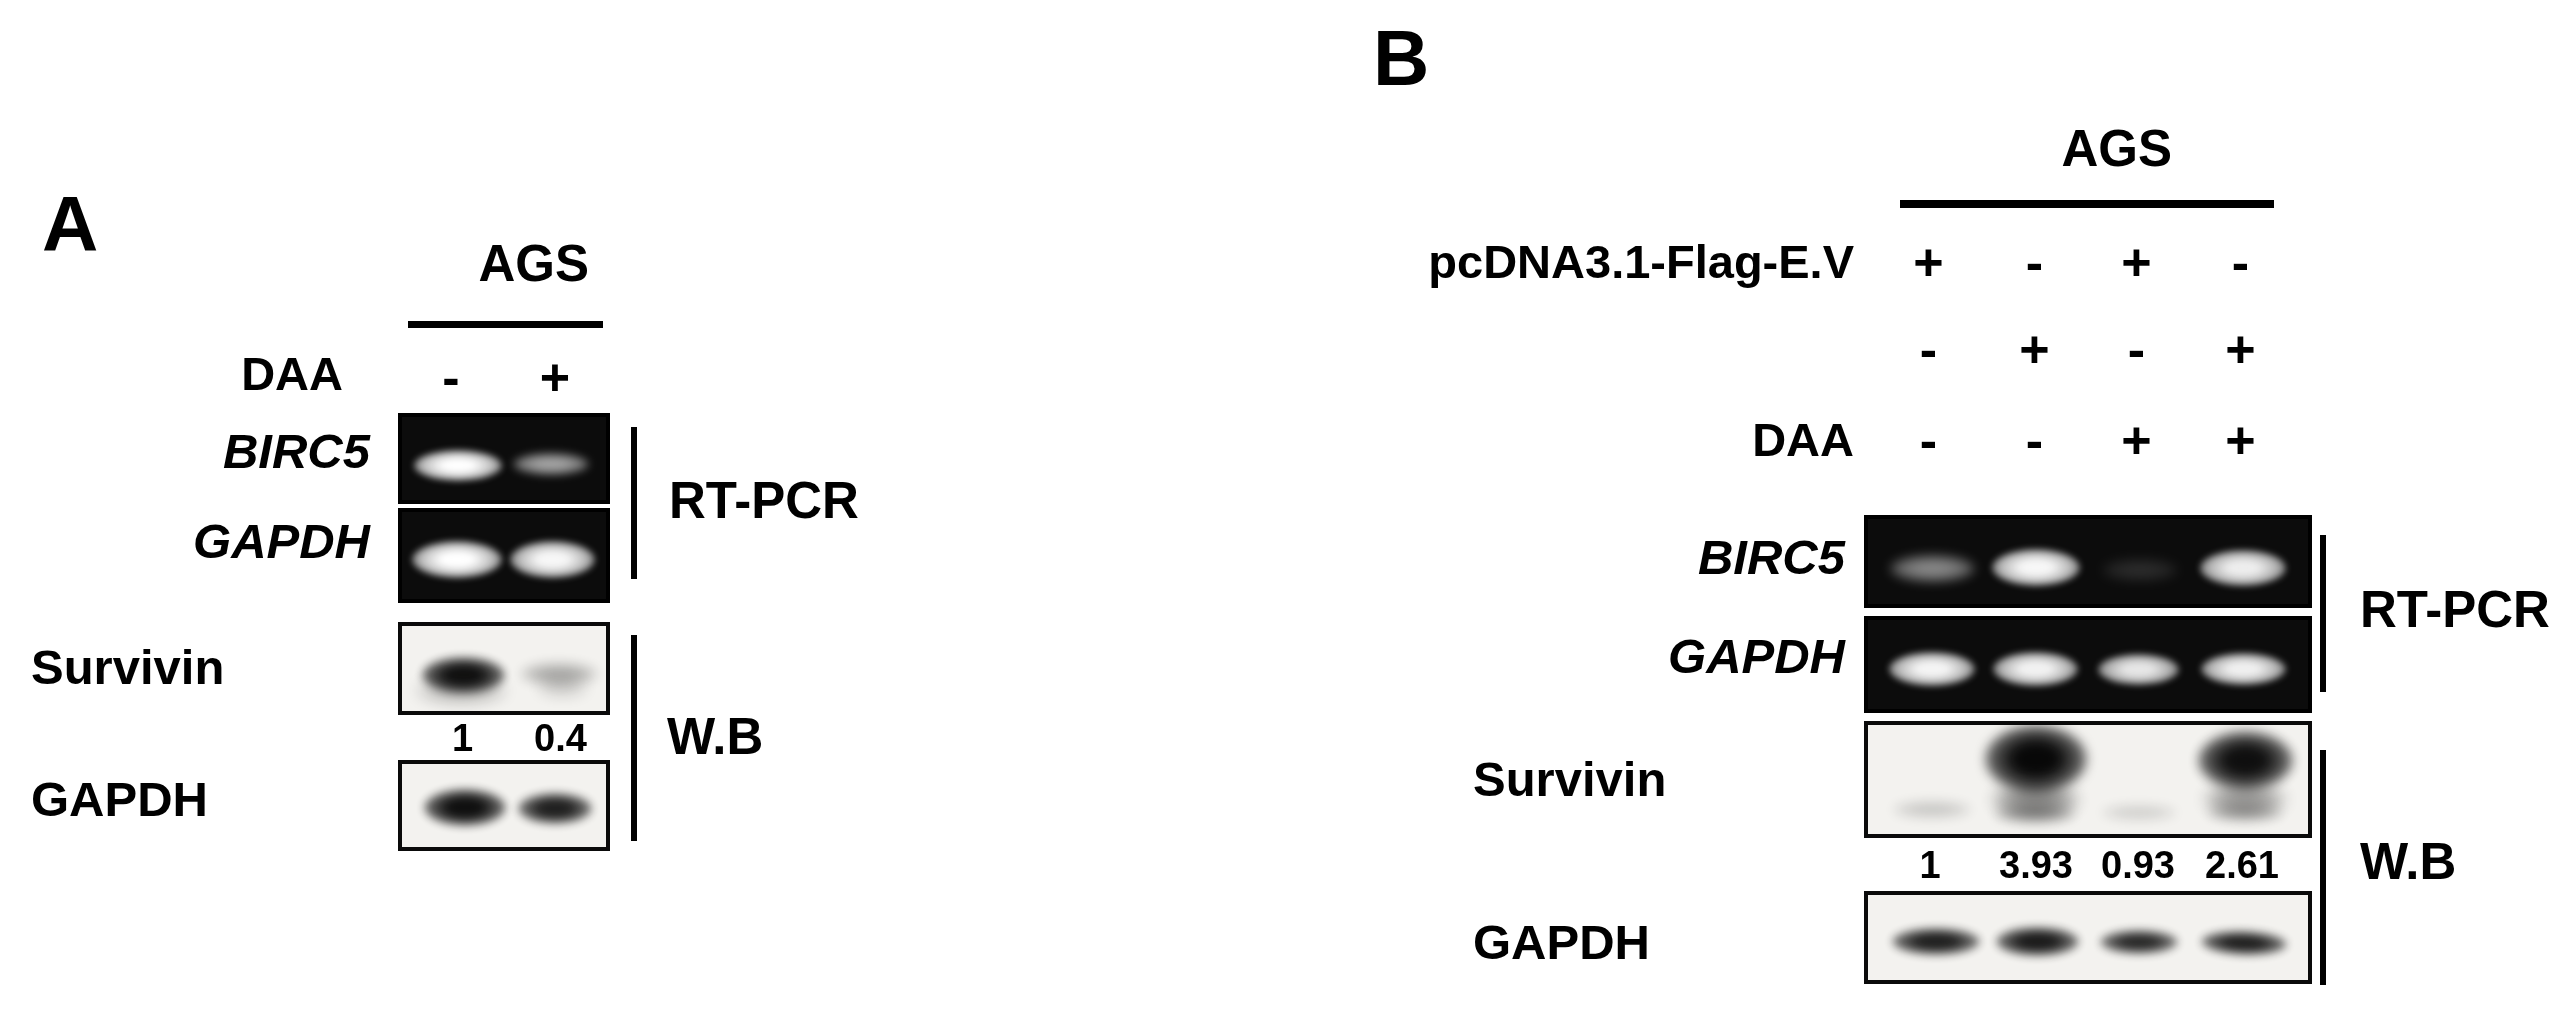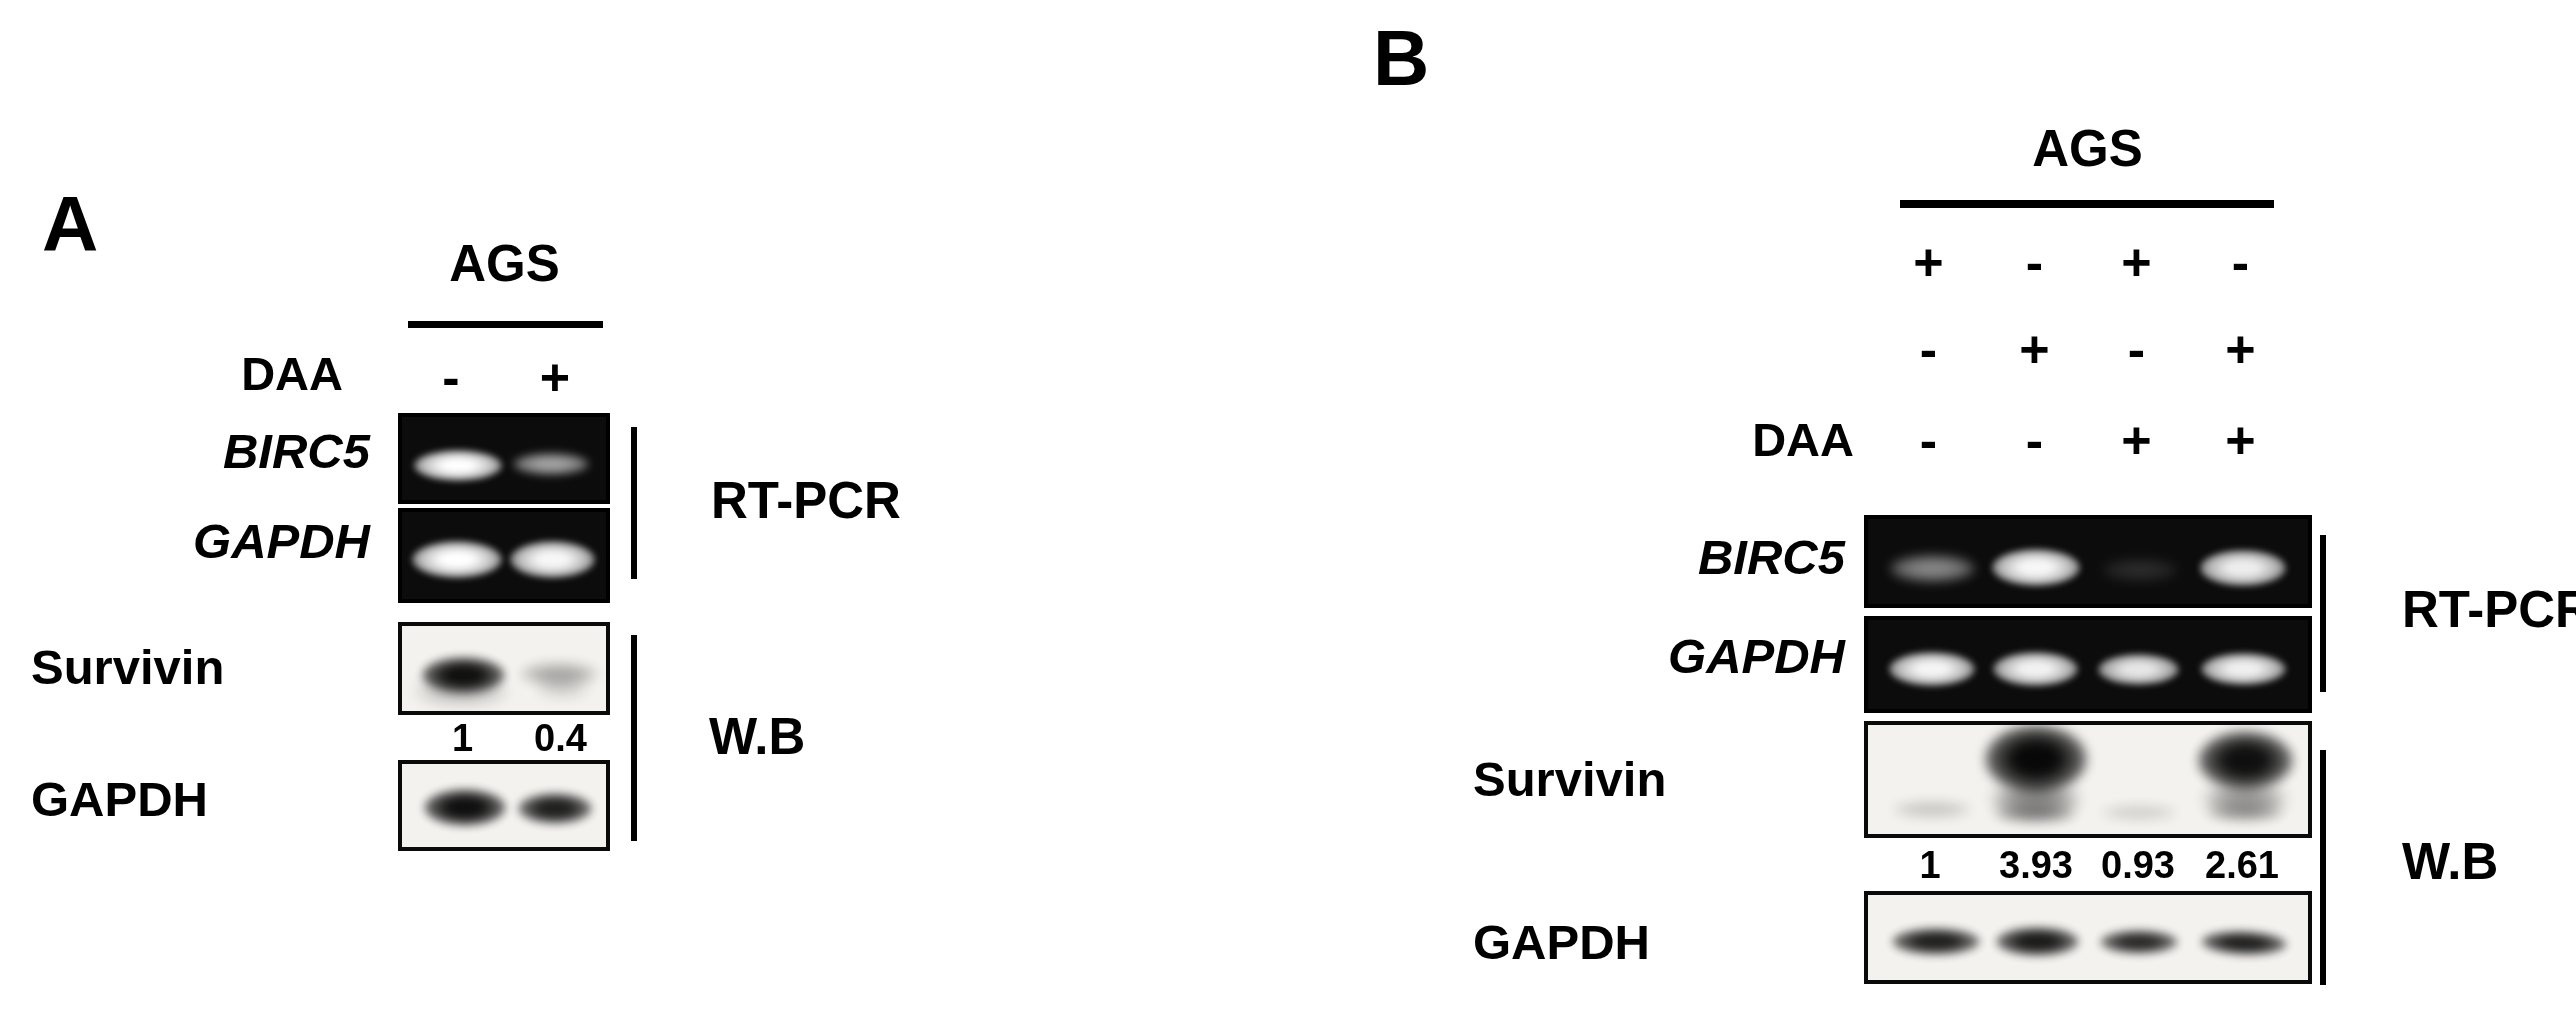"AGS" .cellline { text-align: center -> right }
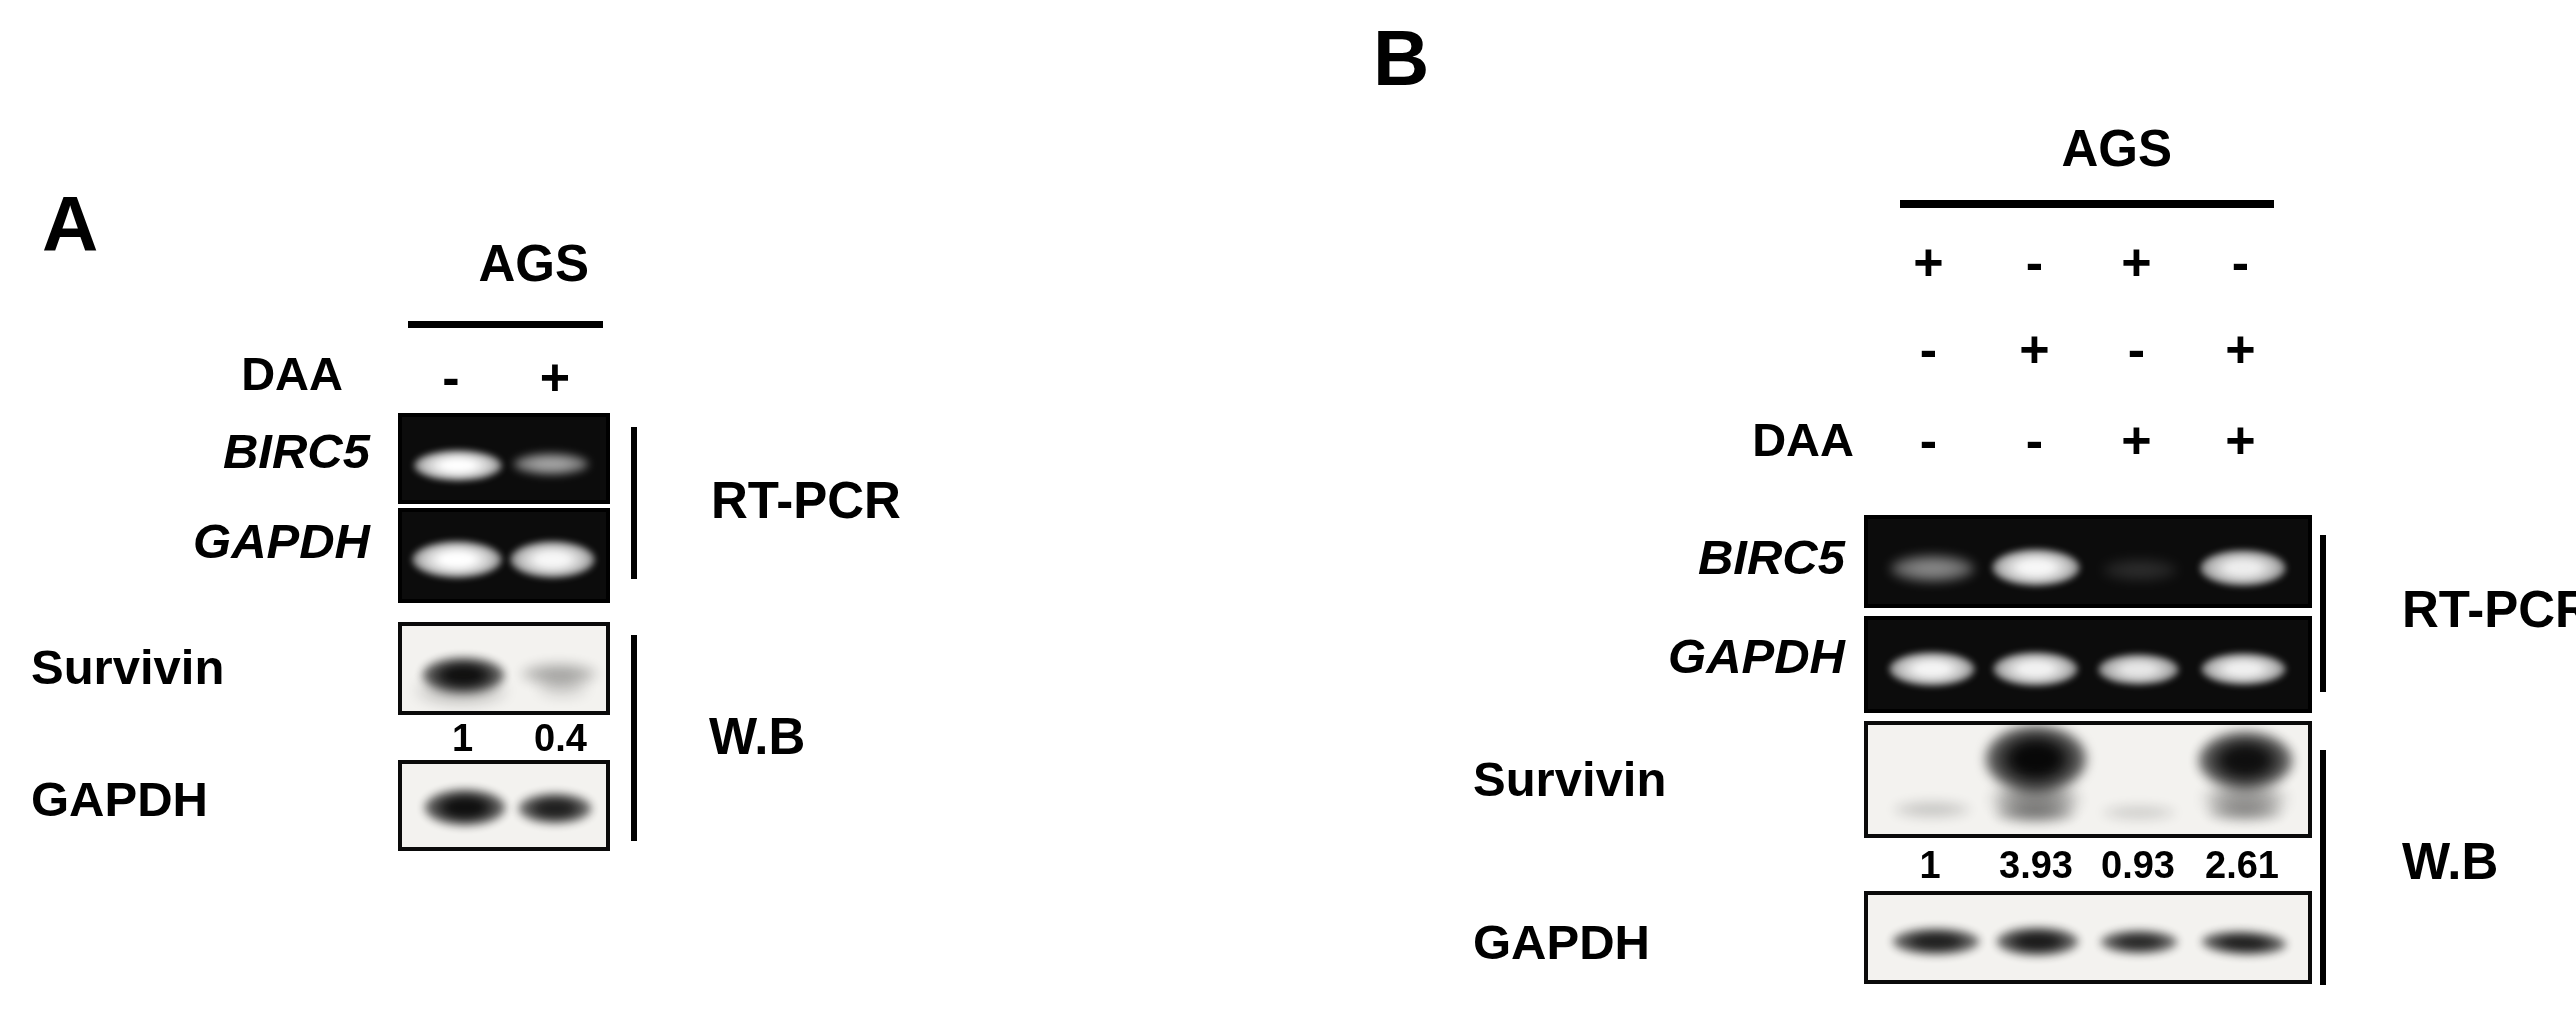"pcDNA3.1-Flag-E.V" div.abs { html: none -> <div>pcDNA3.1-Flag-E.V</div> }
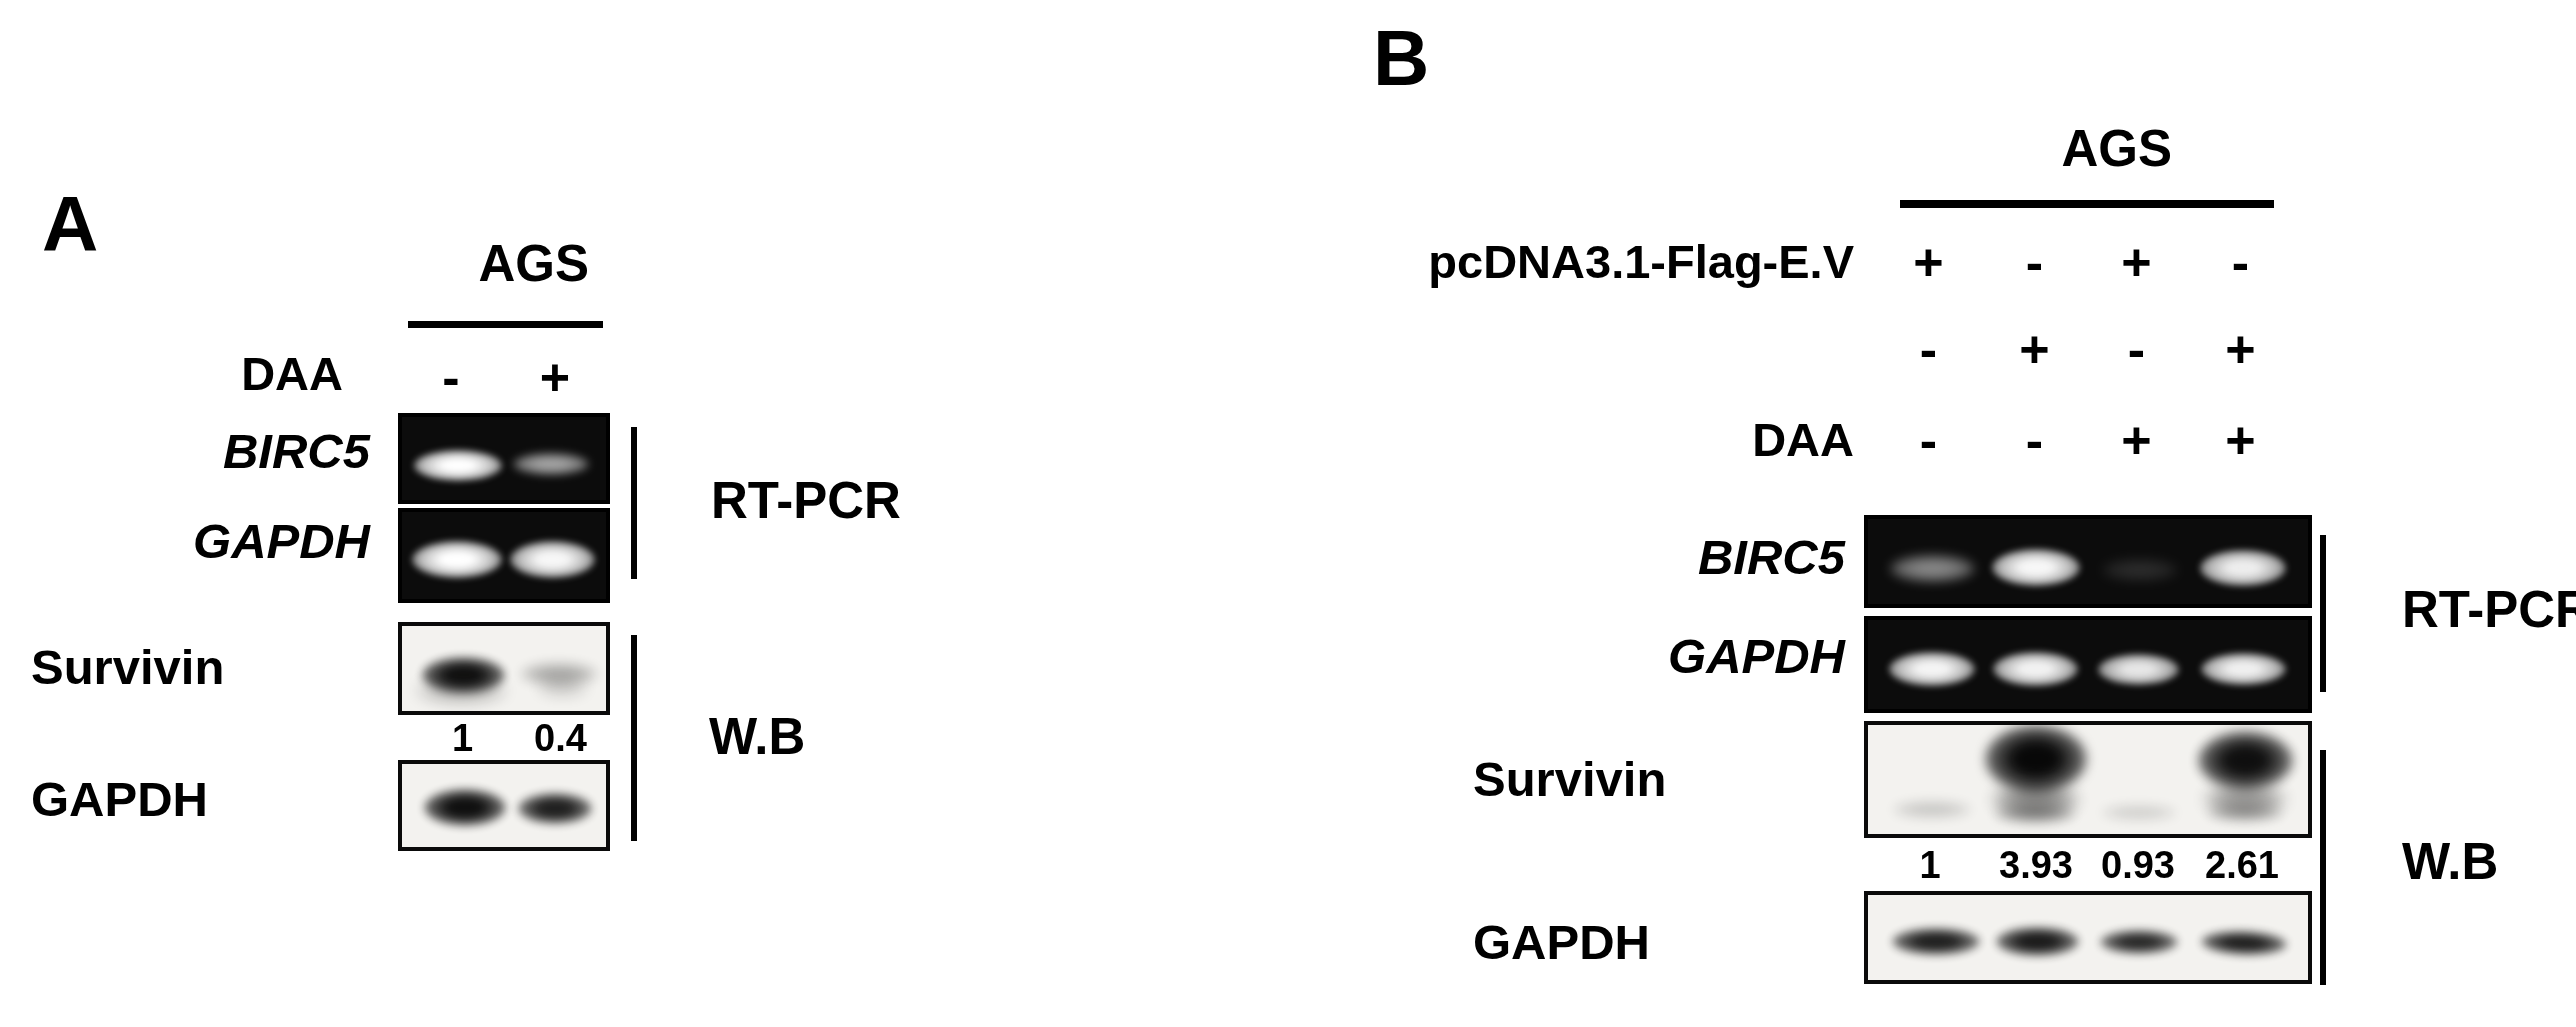"RT-PCR" .method { margin-left: 42px -> none }
